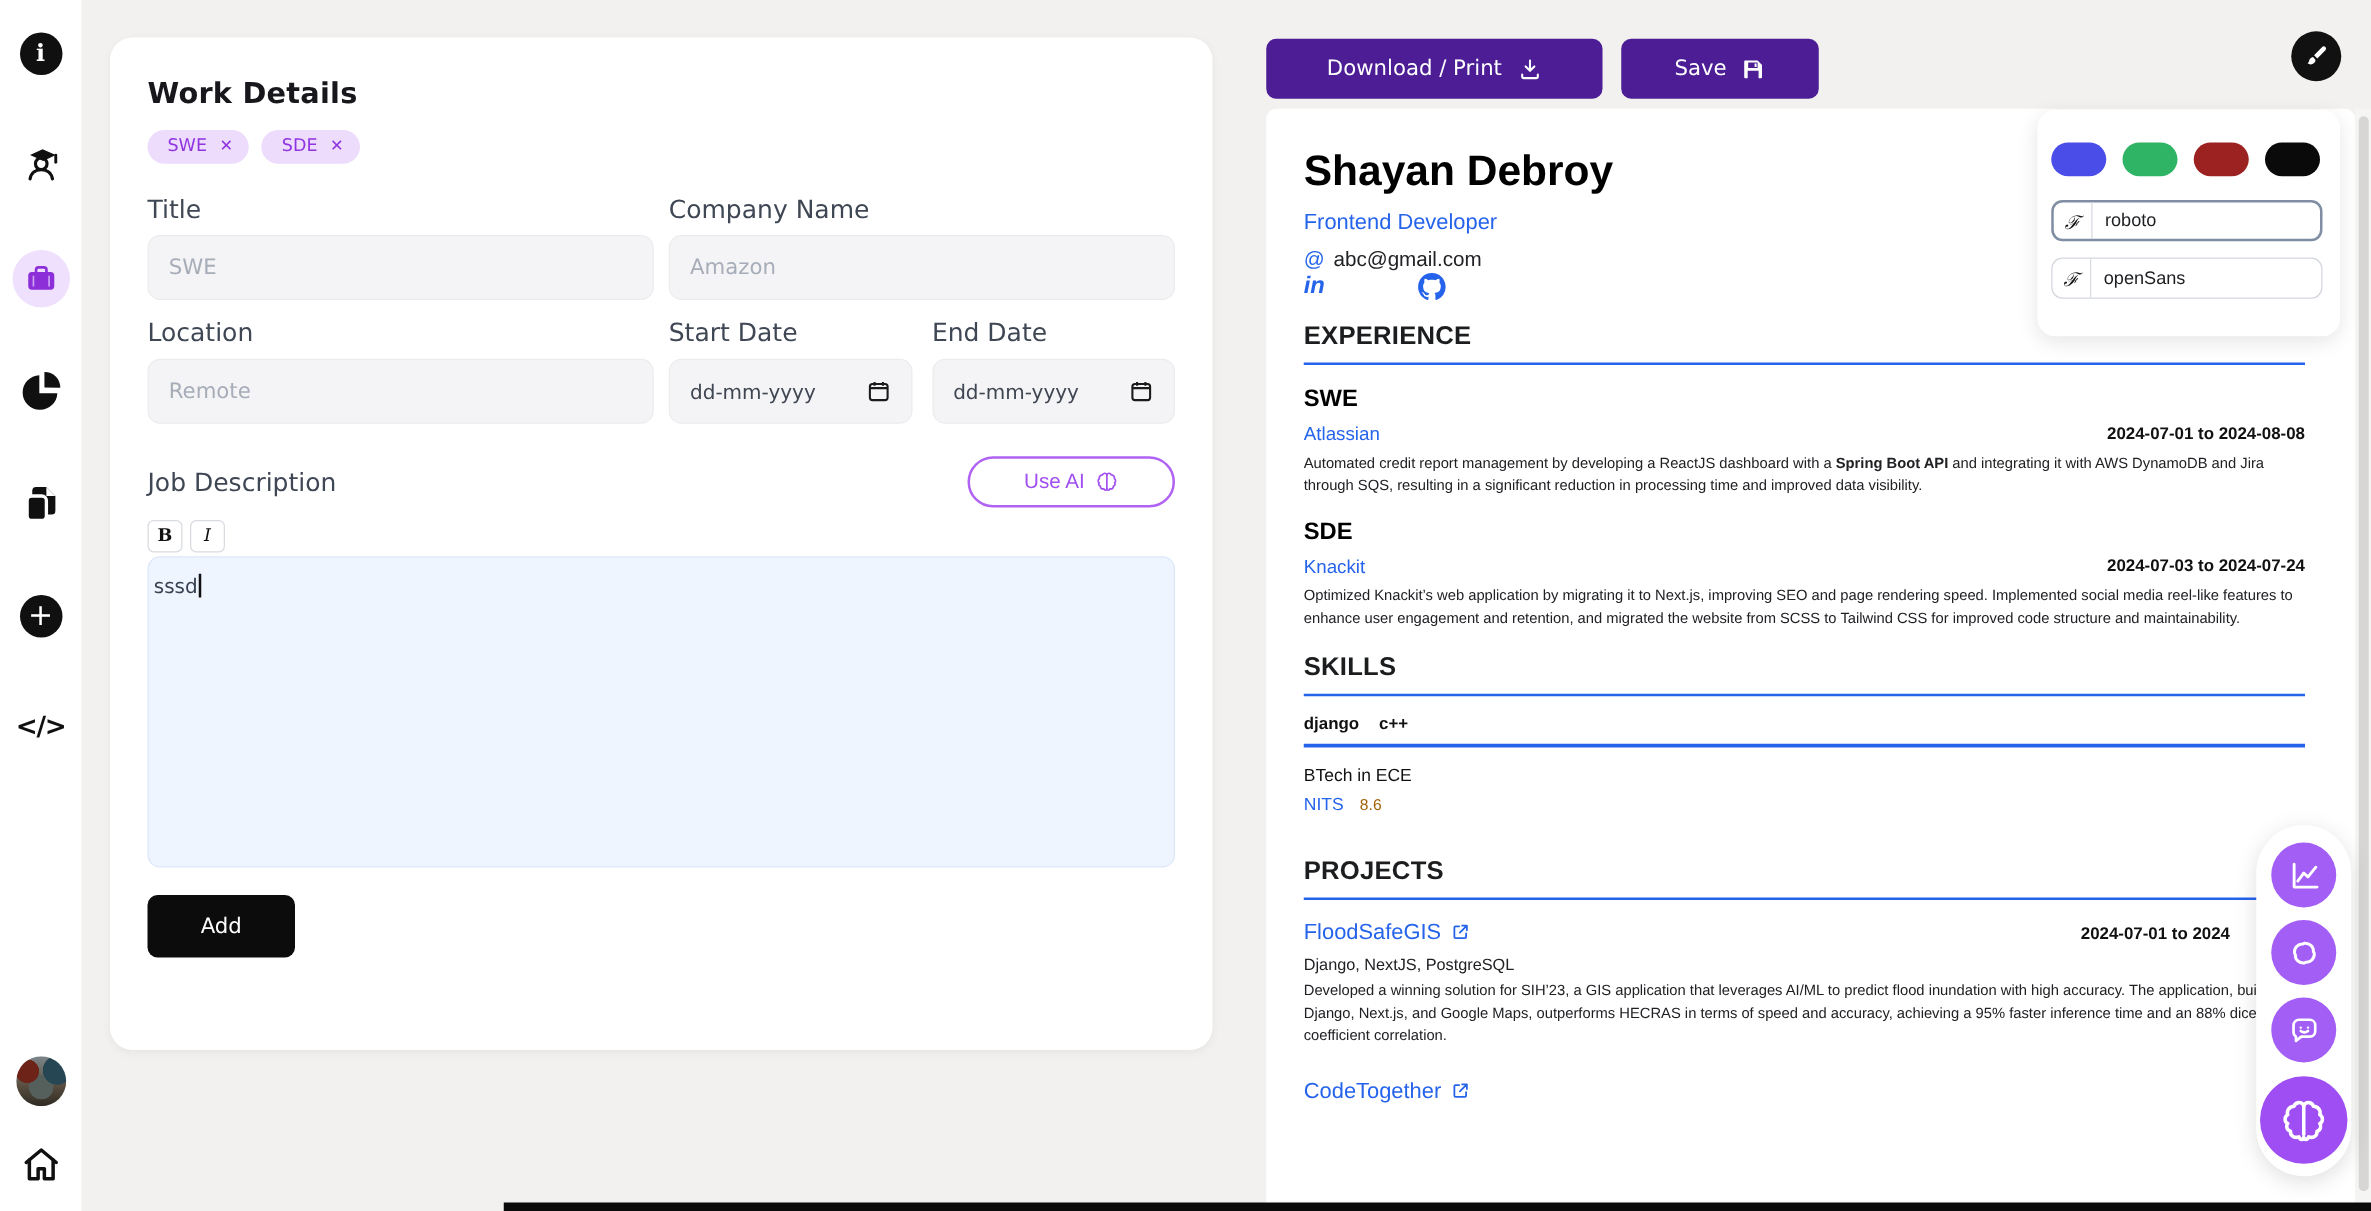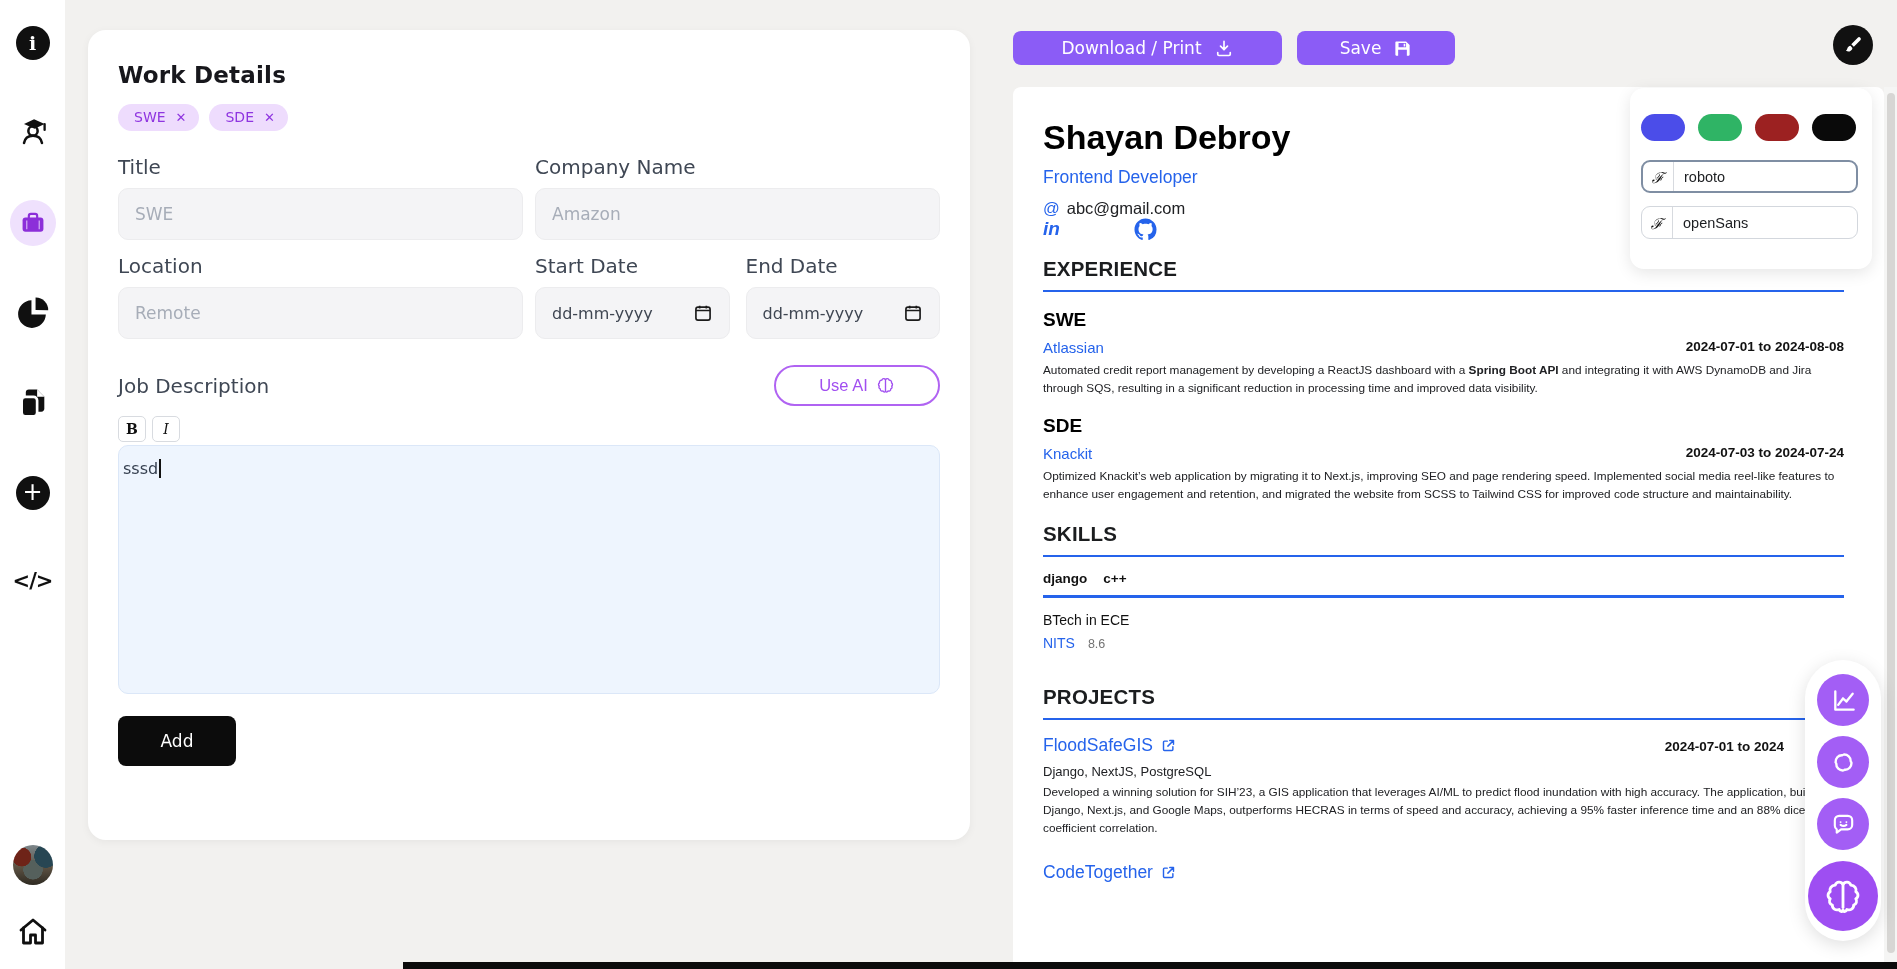"Download / Print" .toolbtn { background: #8b5cf6 -> #4c1d95; height: 34px -> 48px }
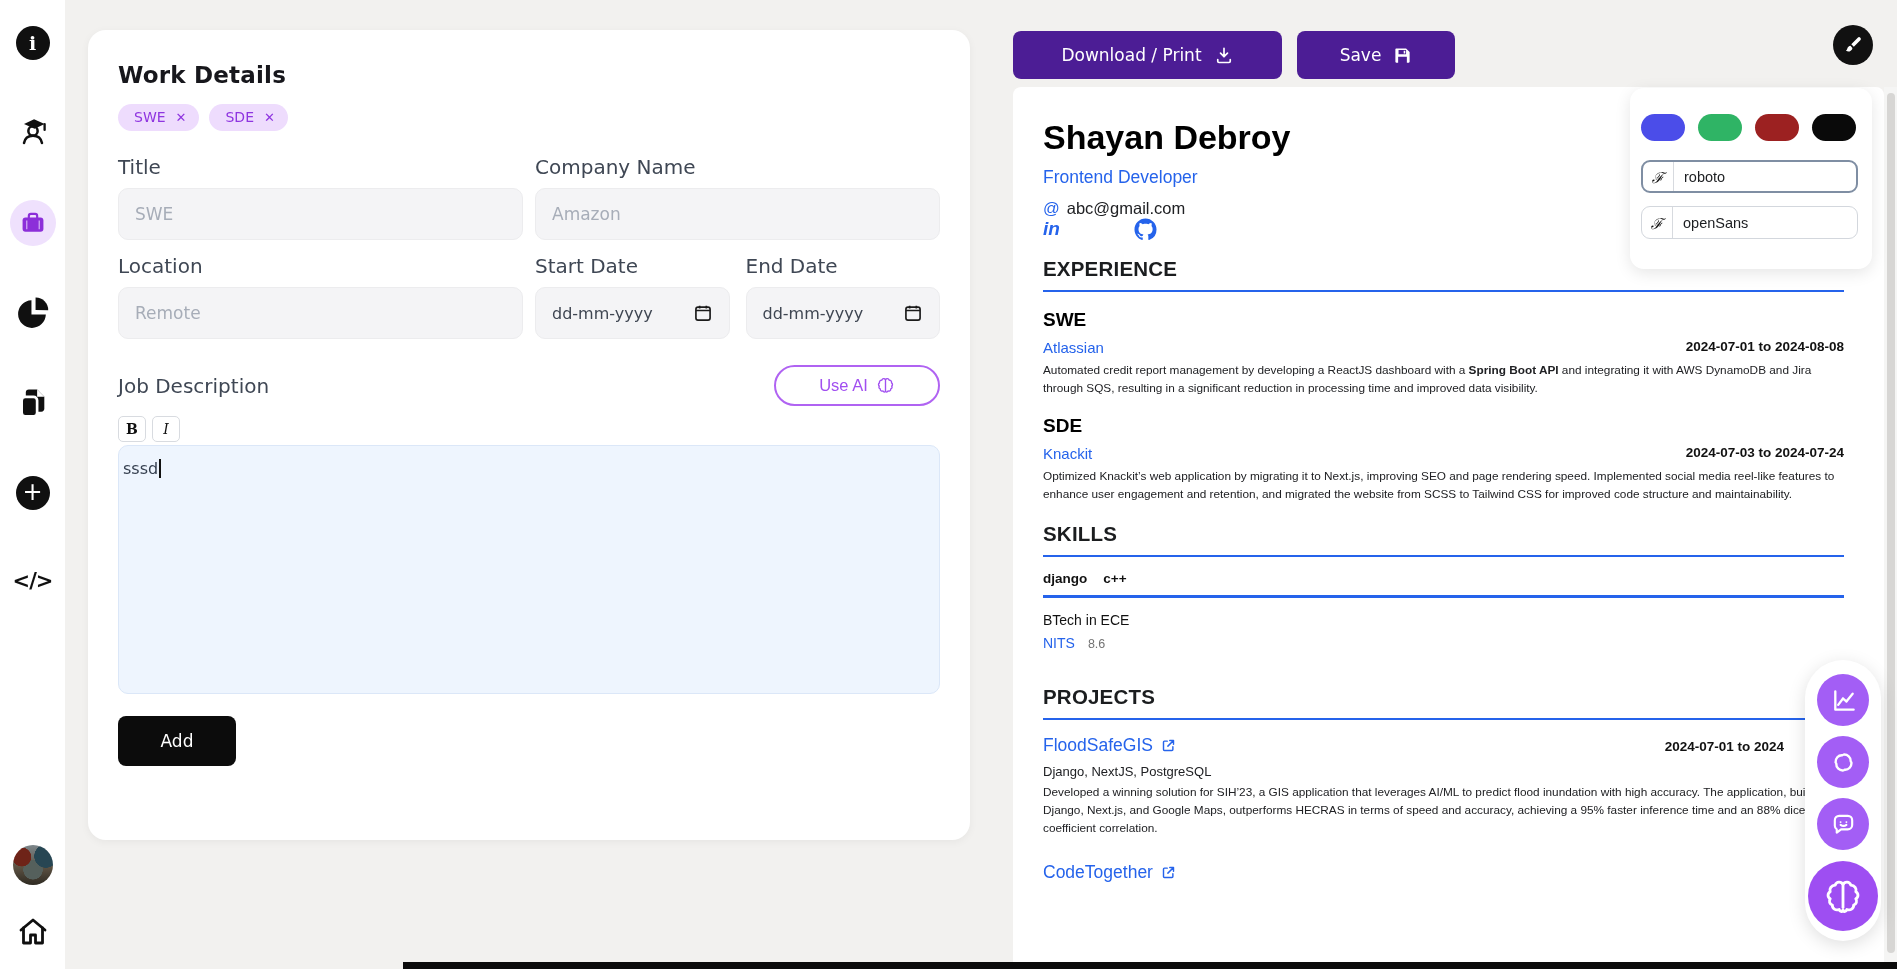"8.6" .edu-gpa { color: #737373 -> #a16207 }
